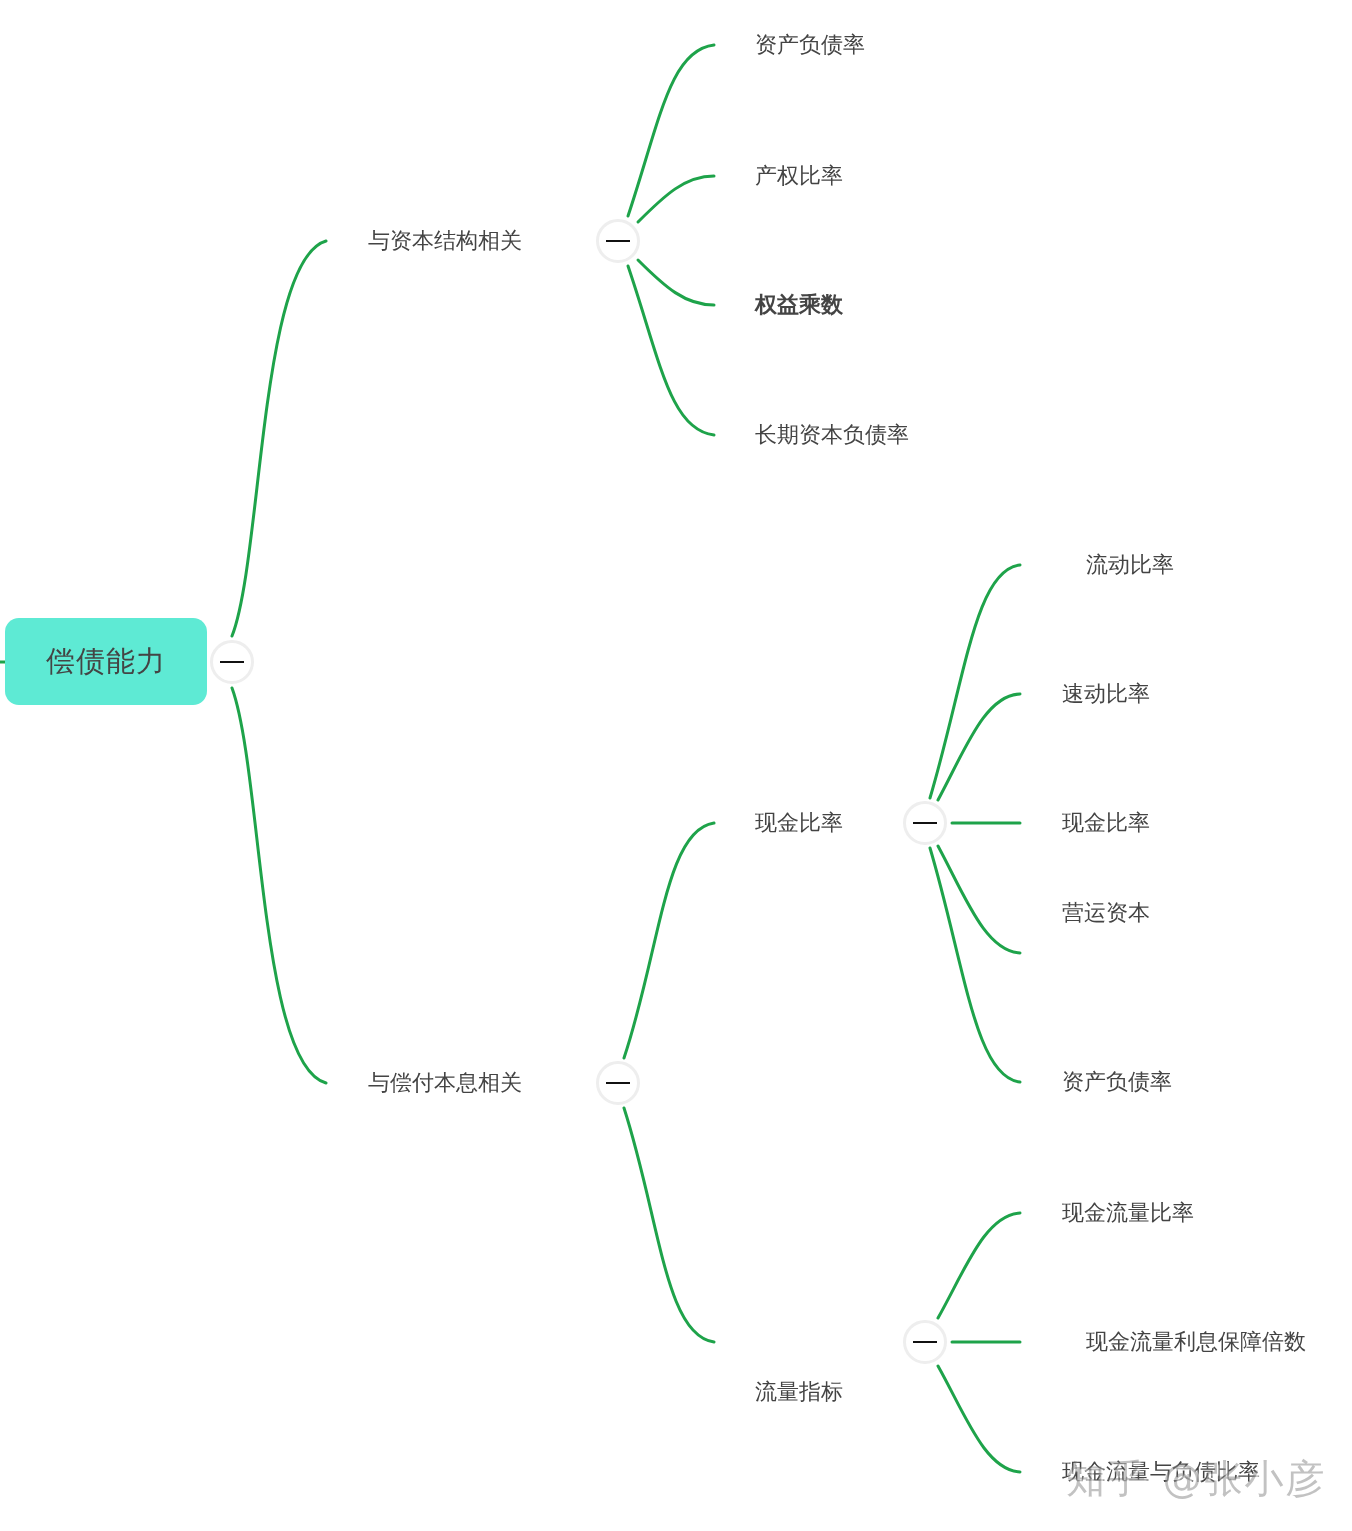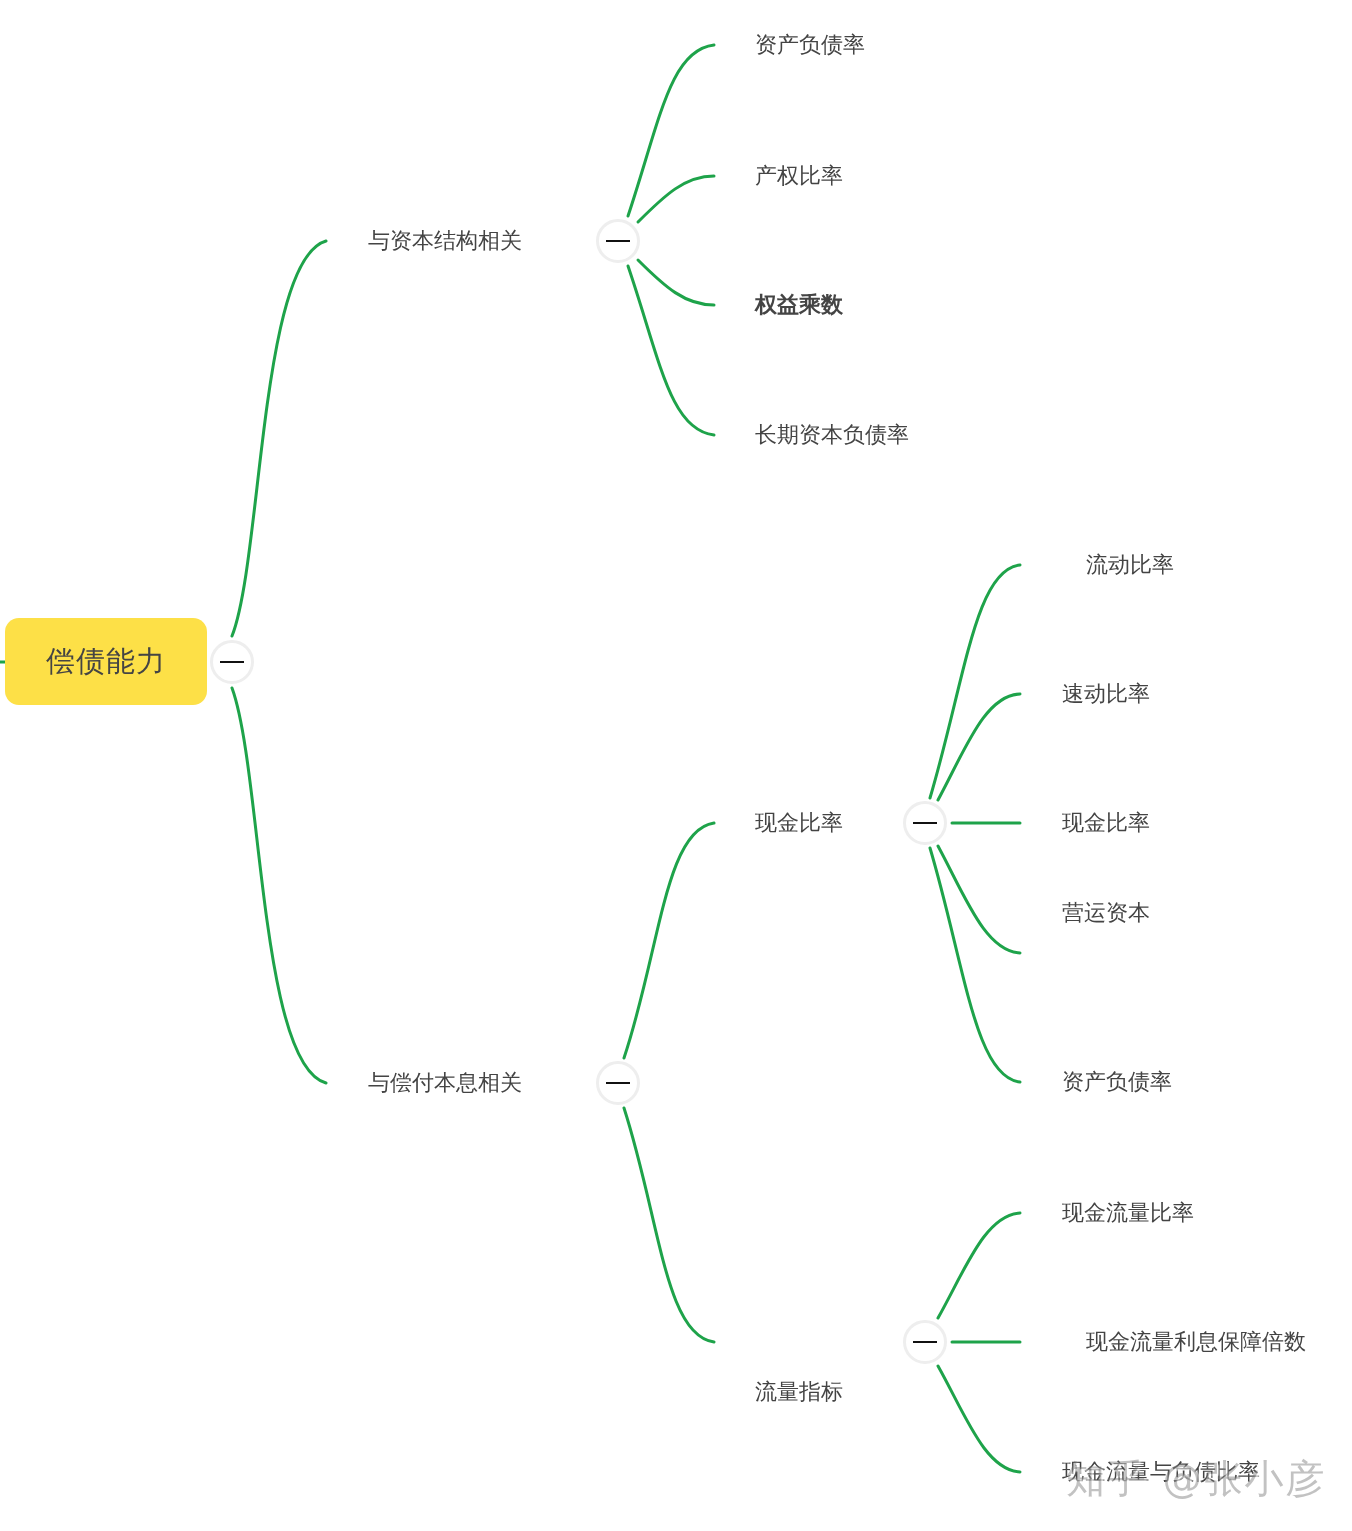"偿债能力" .root-node { background: #fde047 -> #5eead4 }
